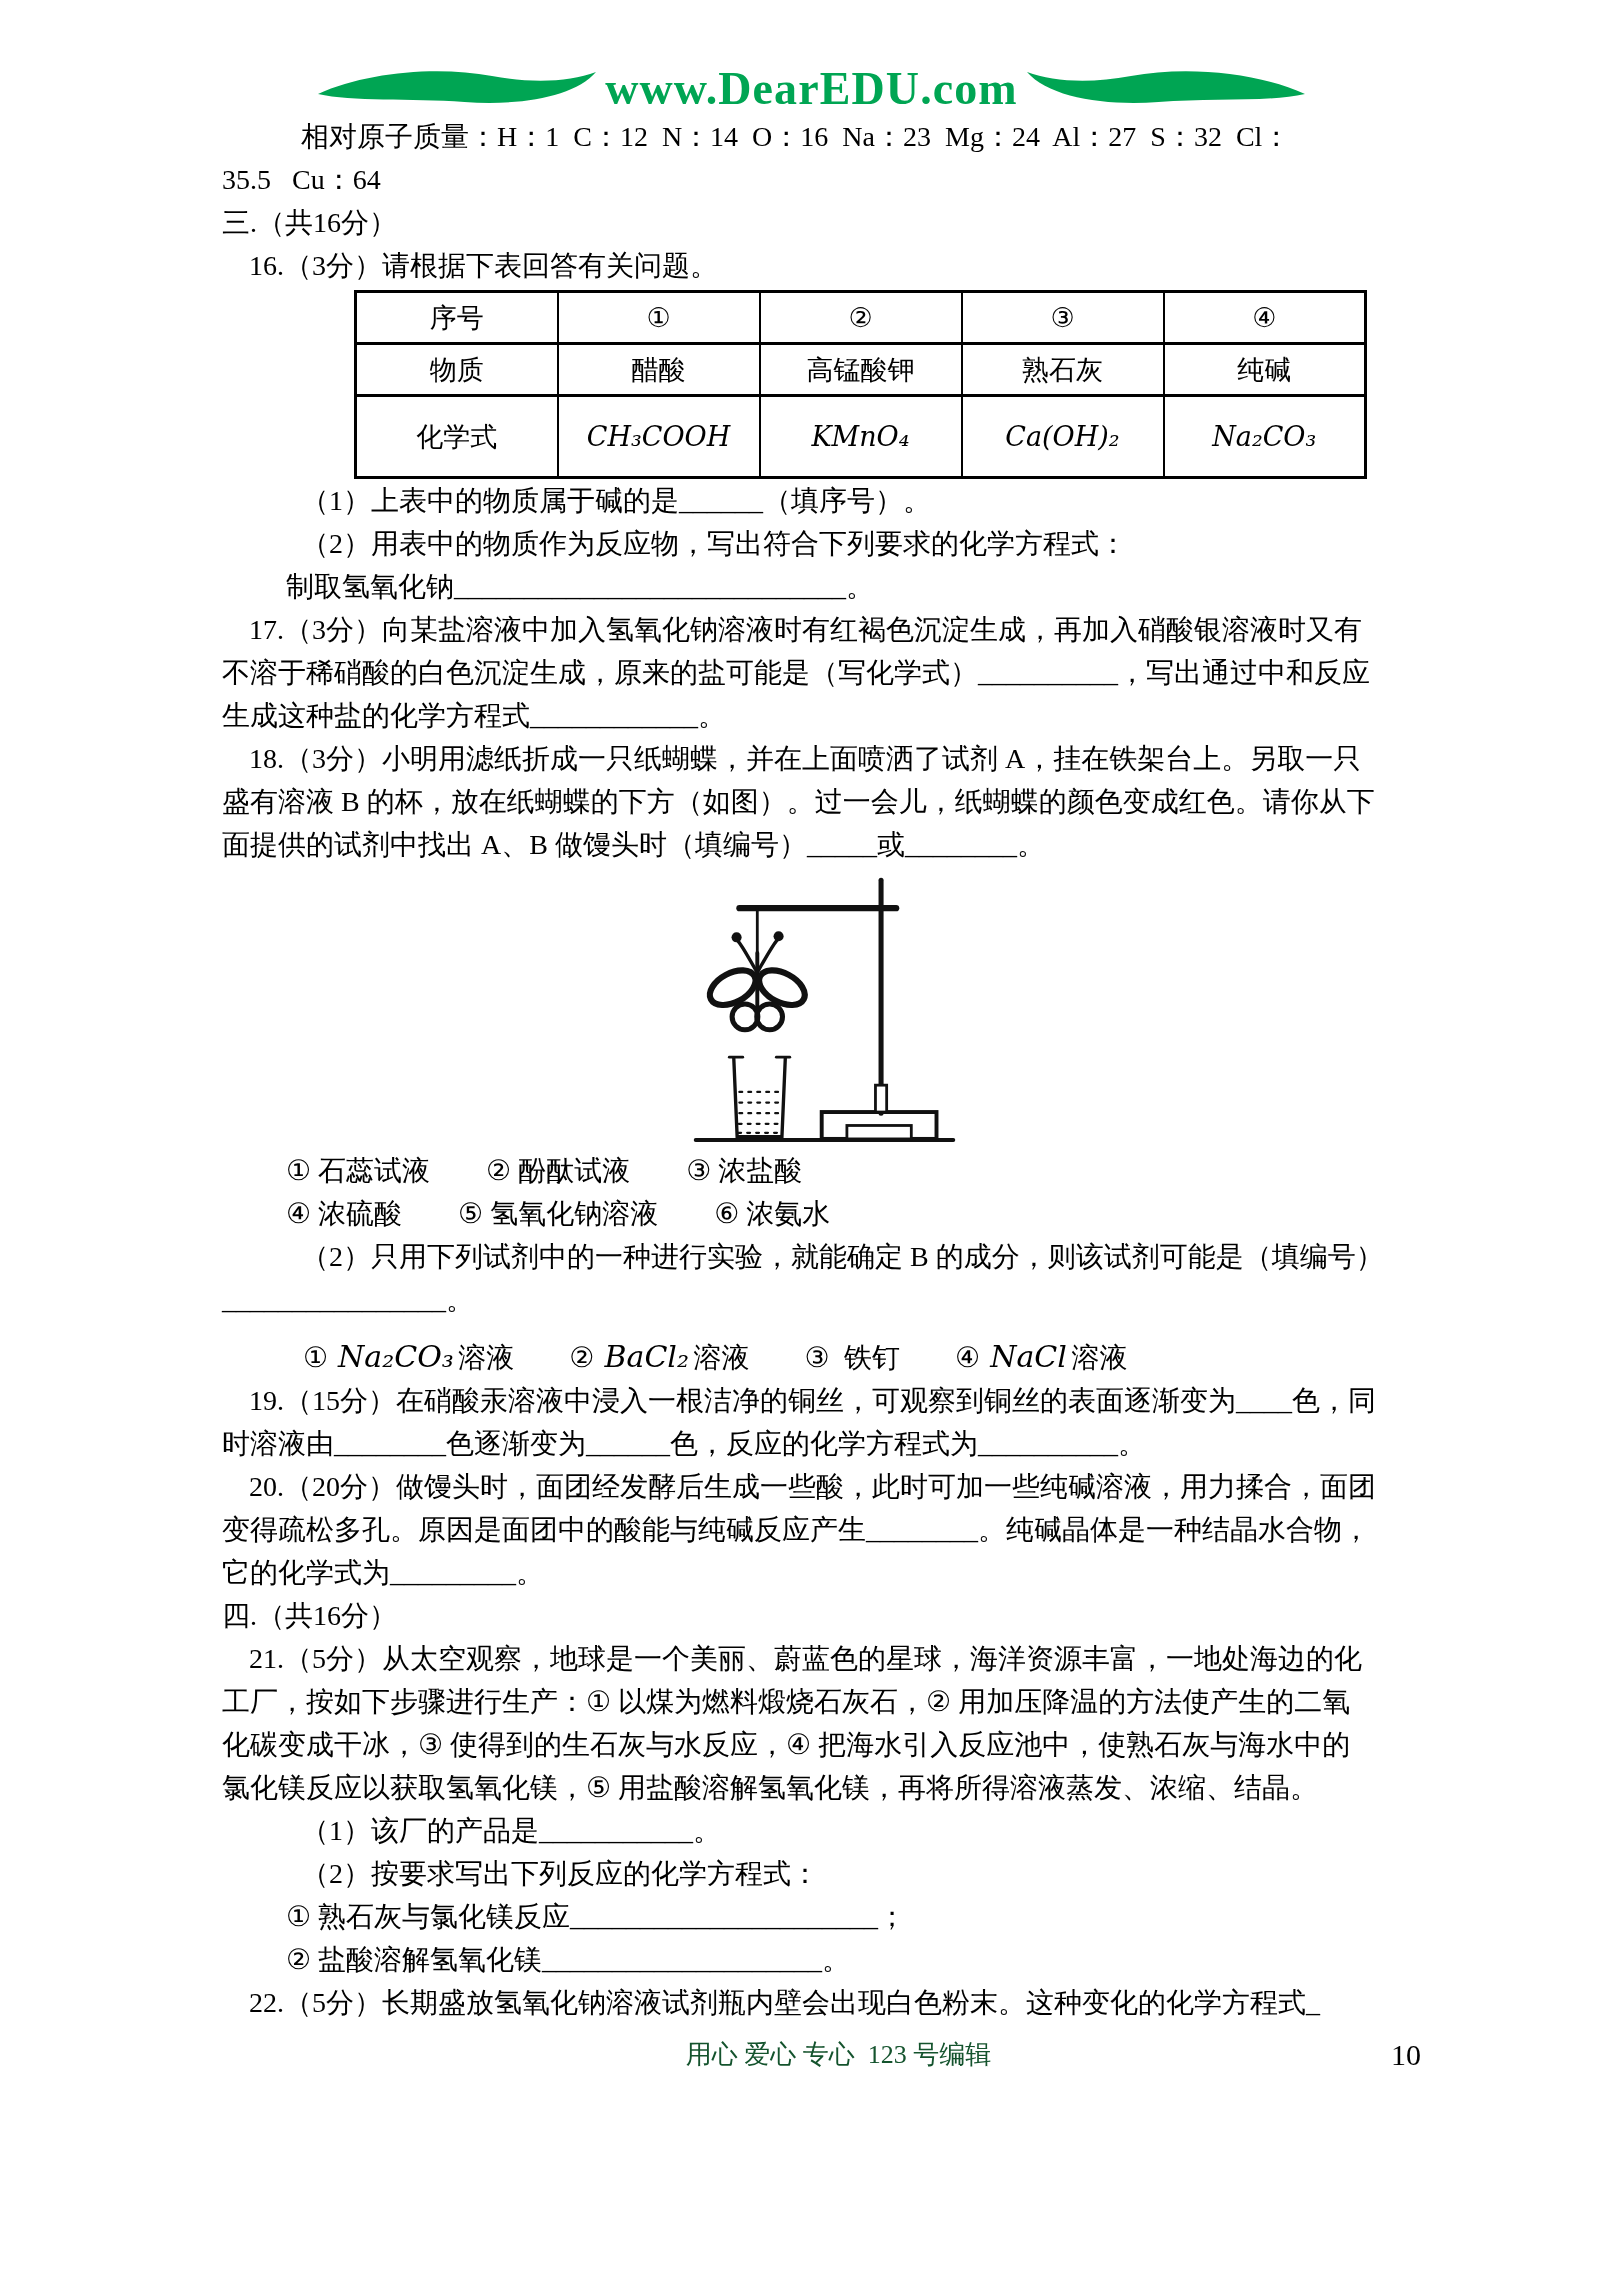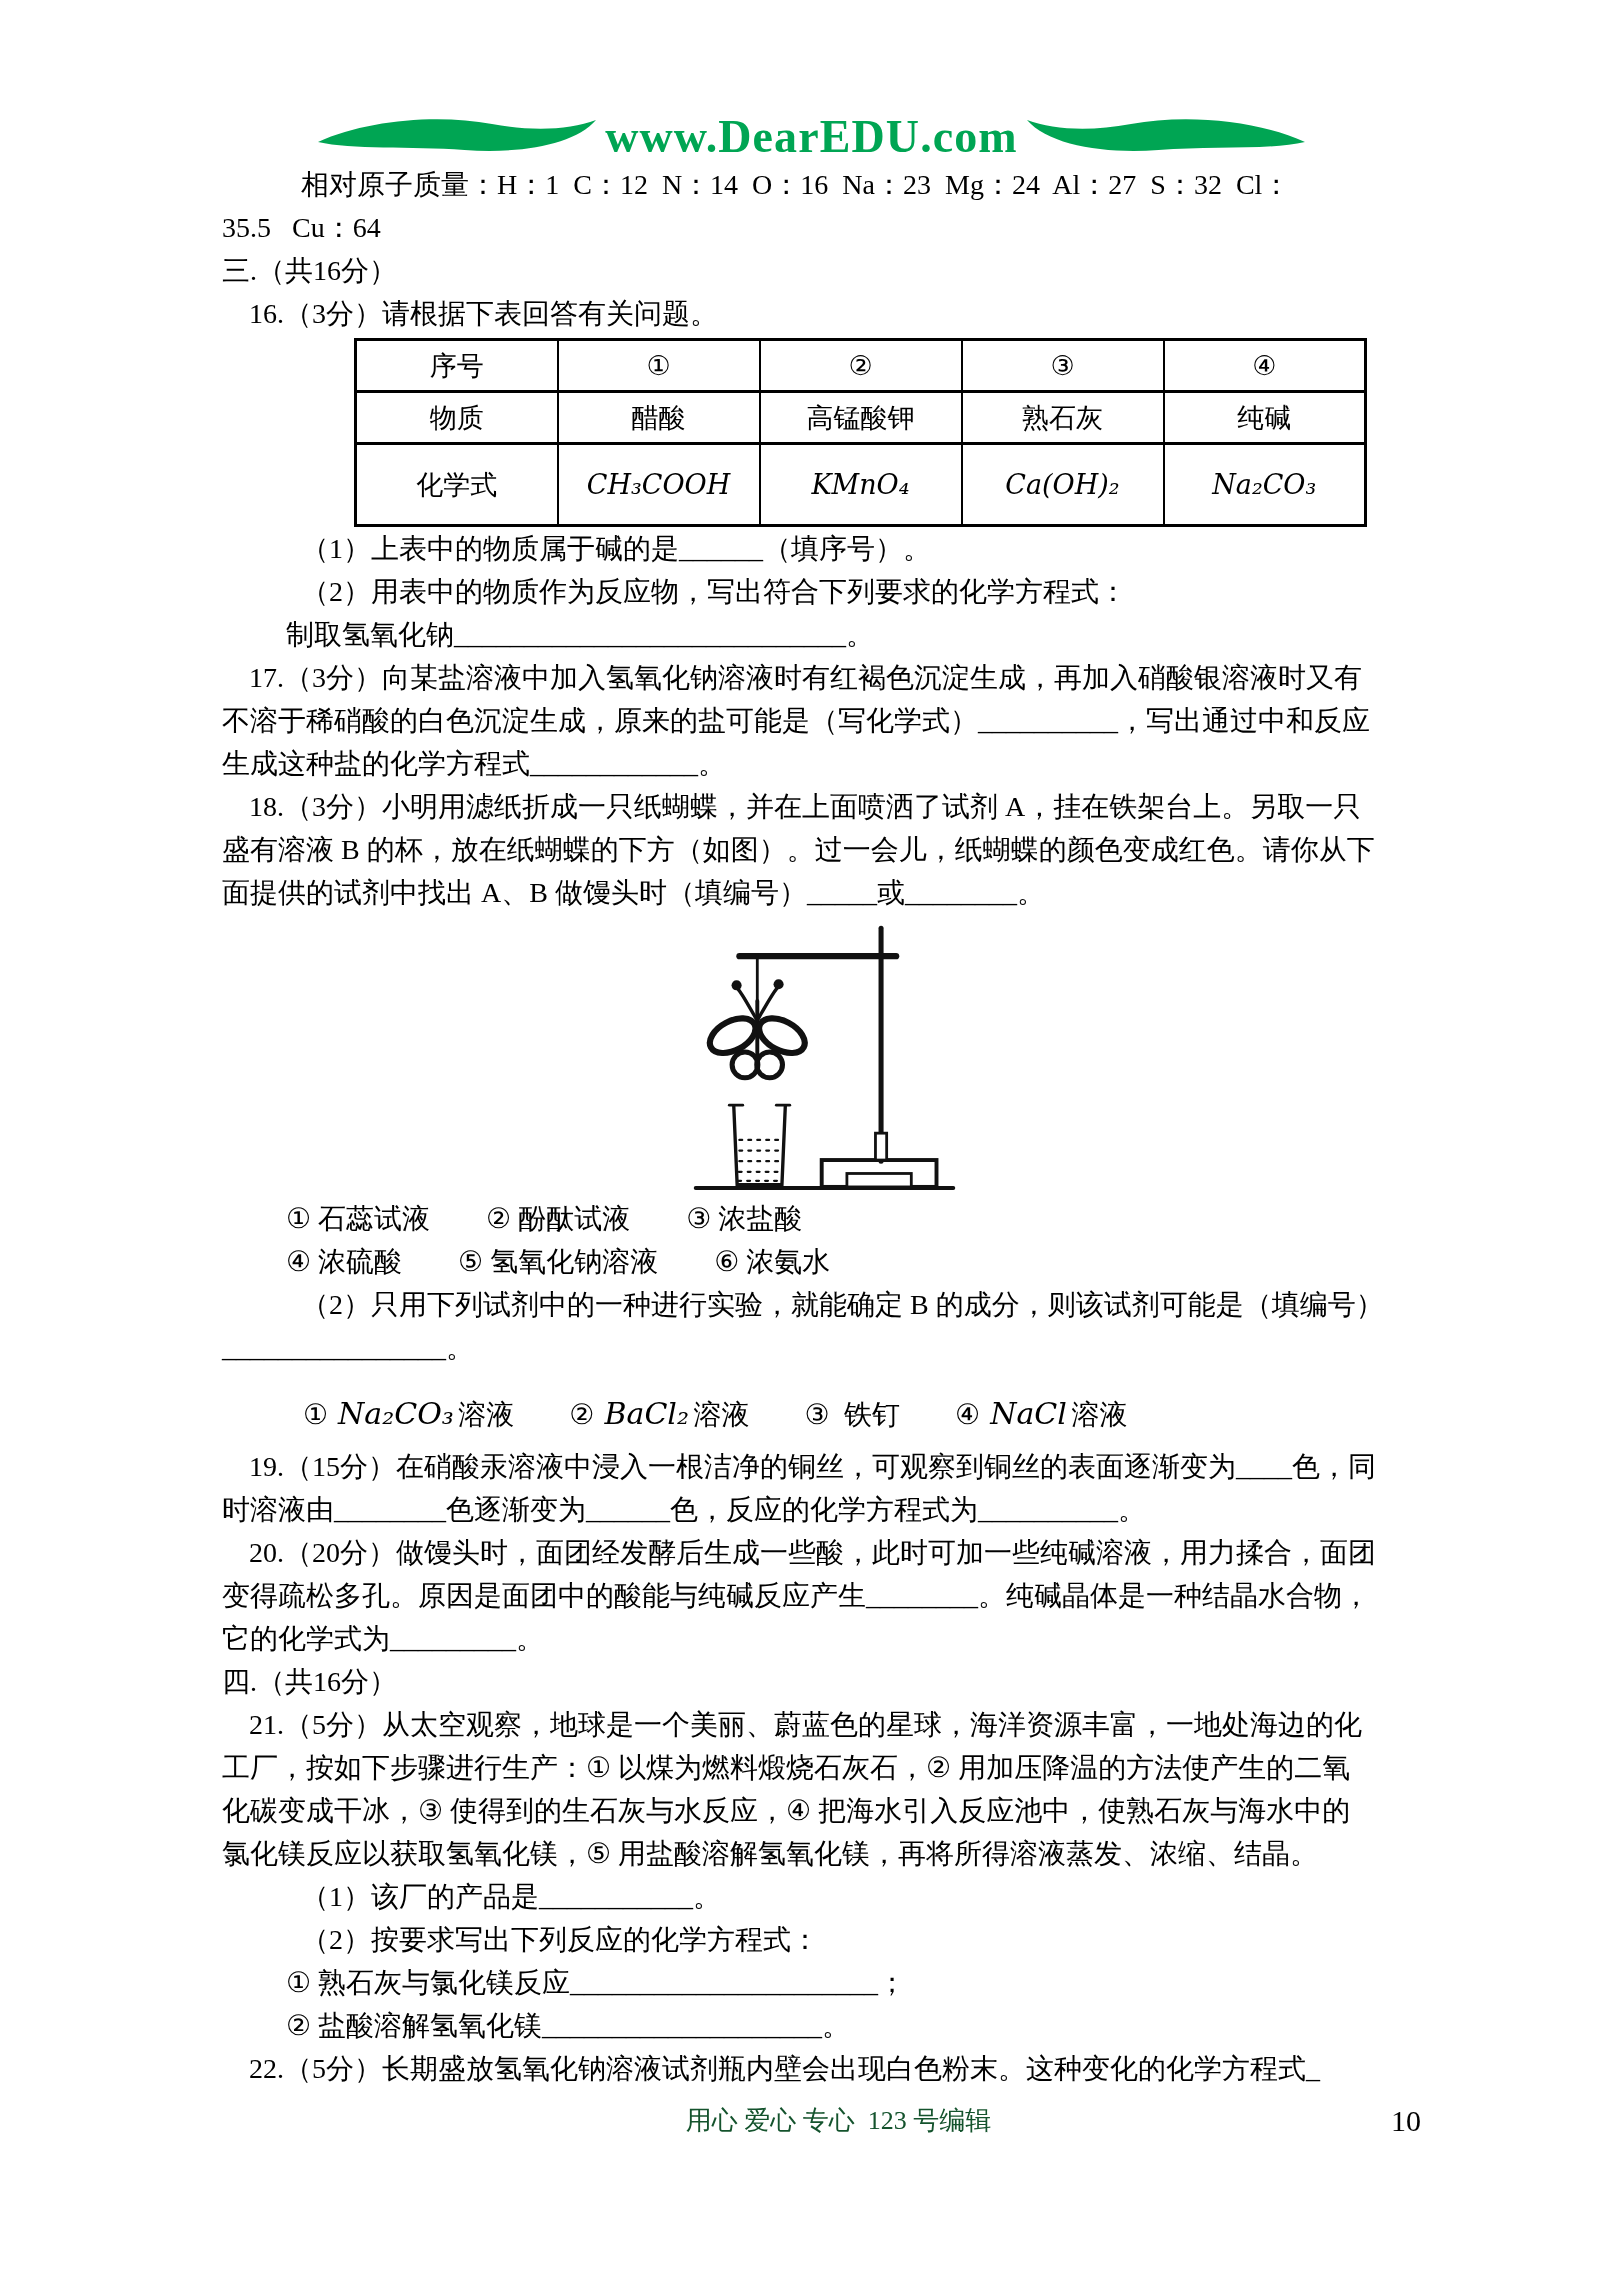"www.DearEDU.com" .logo-row { margin: 109px auto 0 auto -> 61px auto 0 auto }
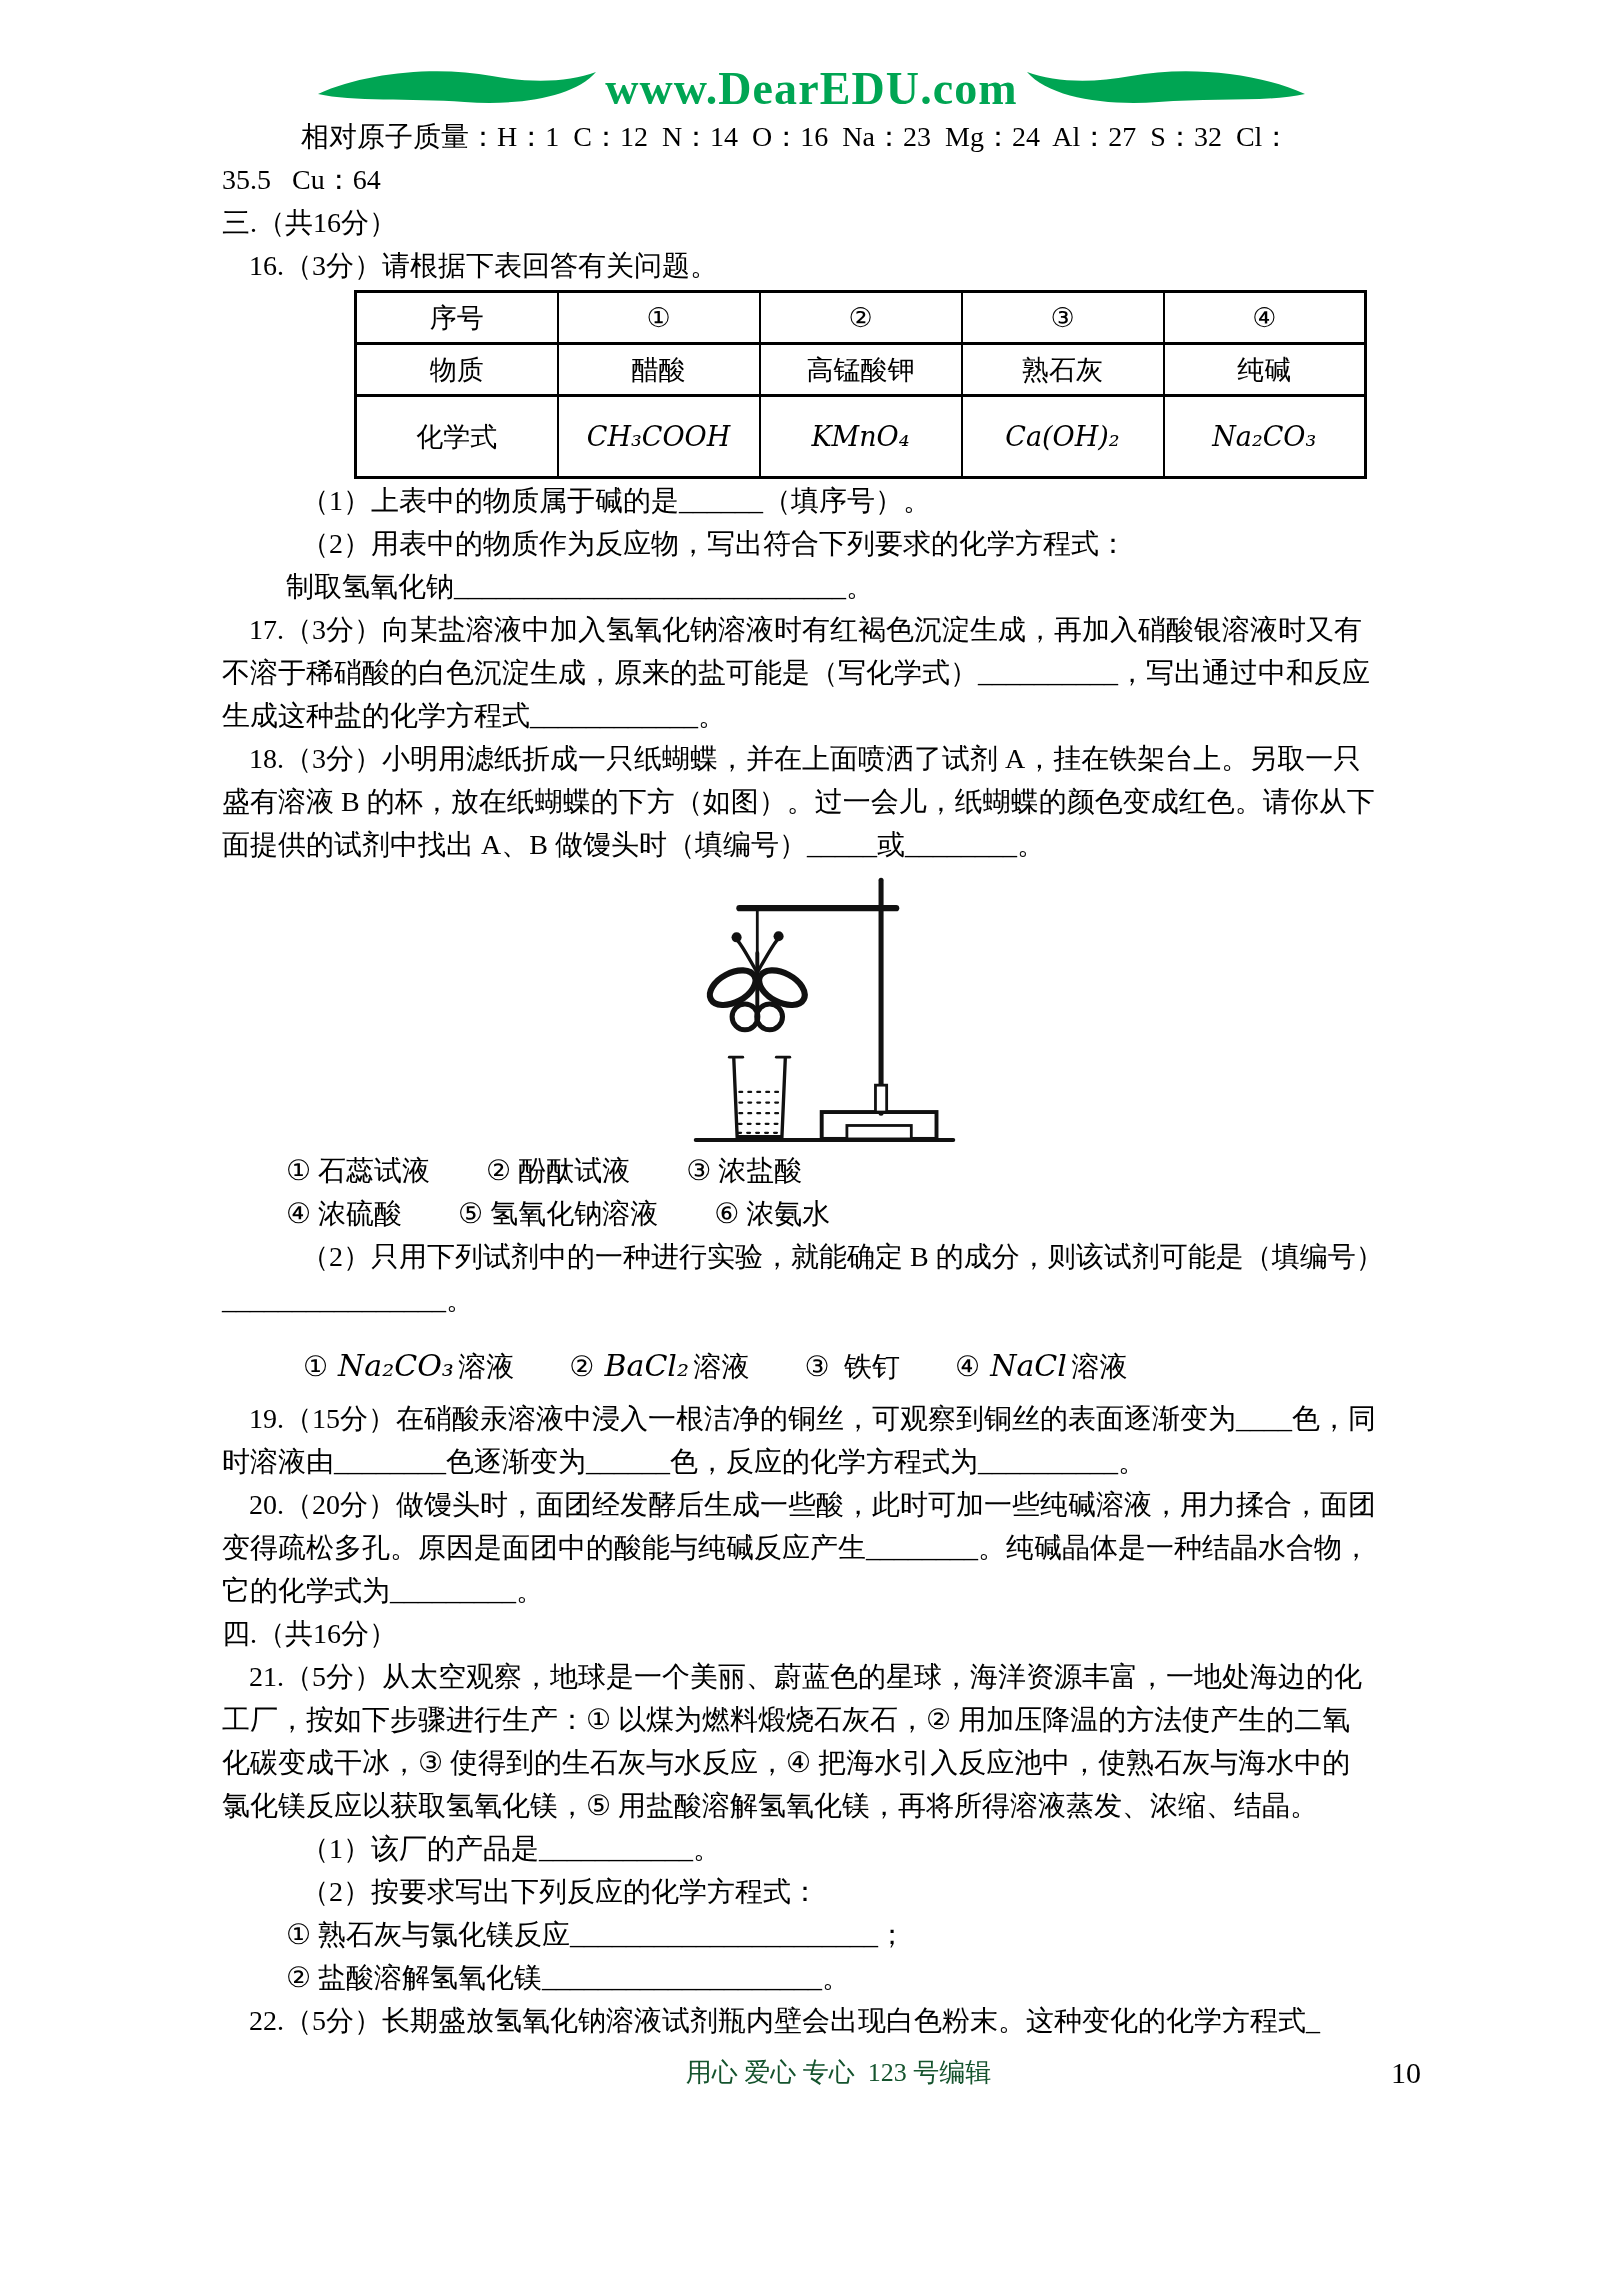"① Na₂CO₃ 溶液 ② BaCl₂" .opts { line-height: 61px -> 43px }
